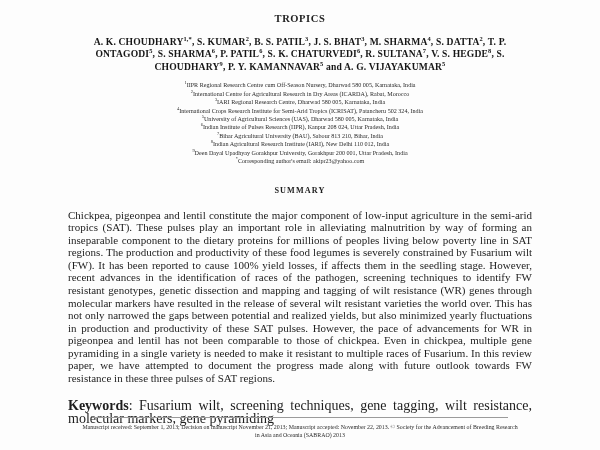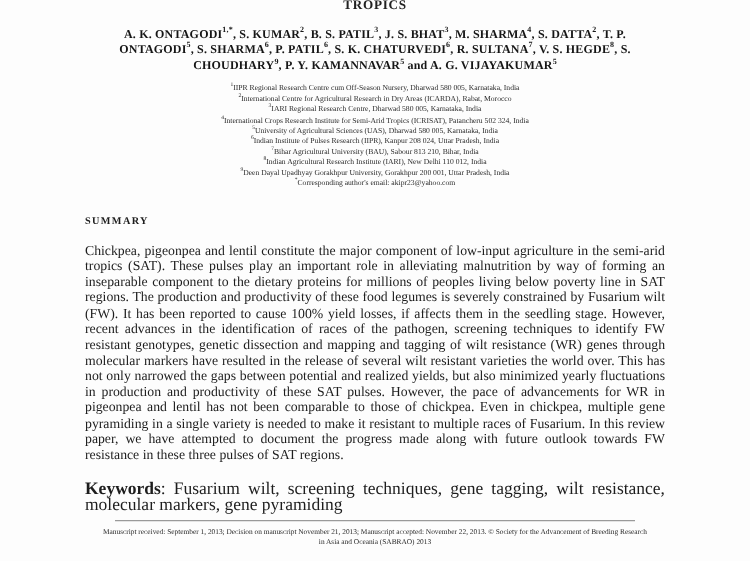"TROPICS" .page { padding: 0 68px -> 14px 68px }
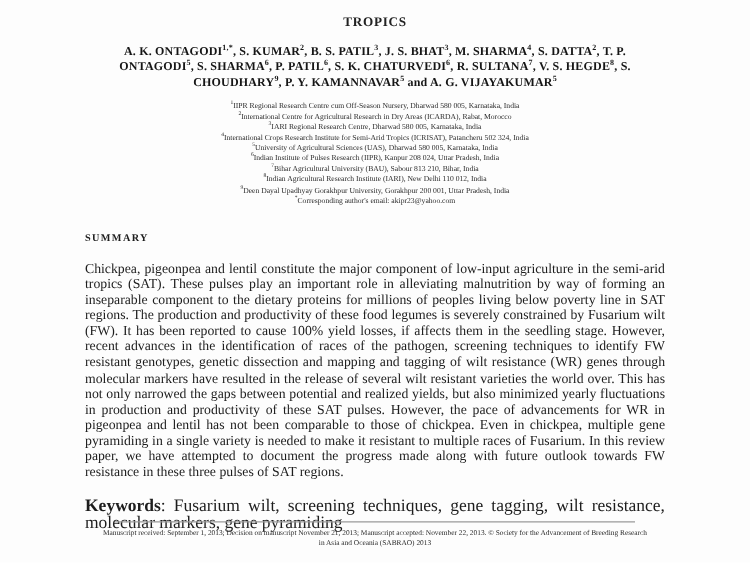"A. K. ONTAGODI" span { text: ONTAGODI -> CHOUDHARY }
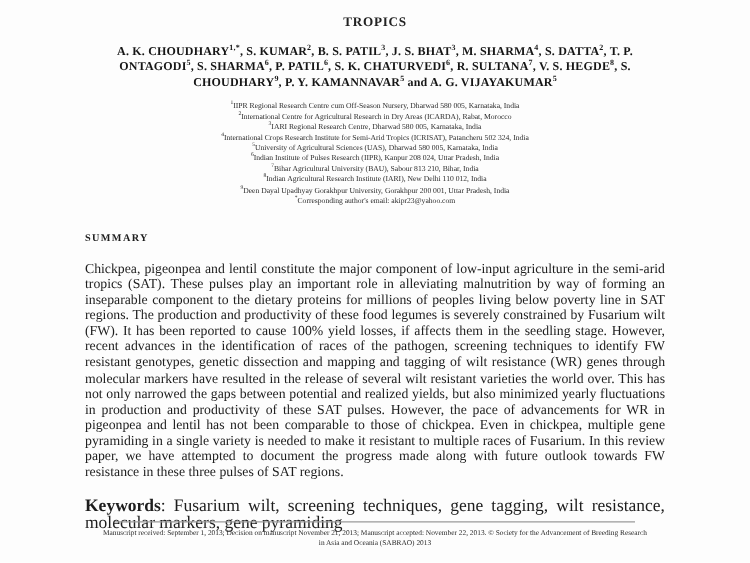"SUMMARY" .summary-heading { text-align: none -> center }
